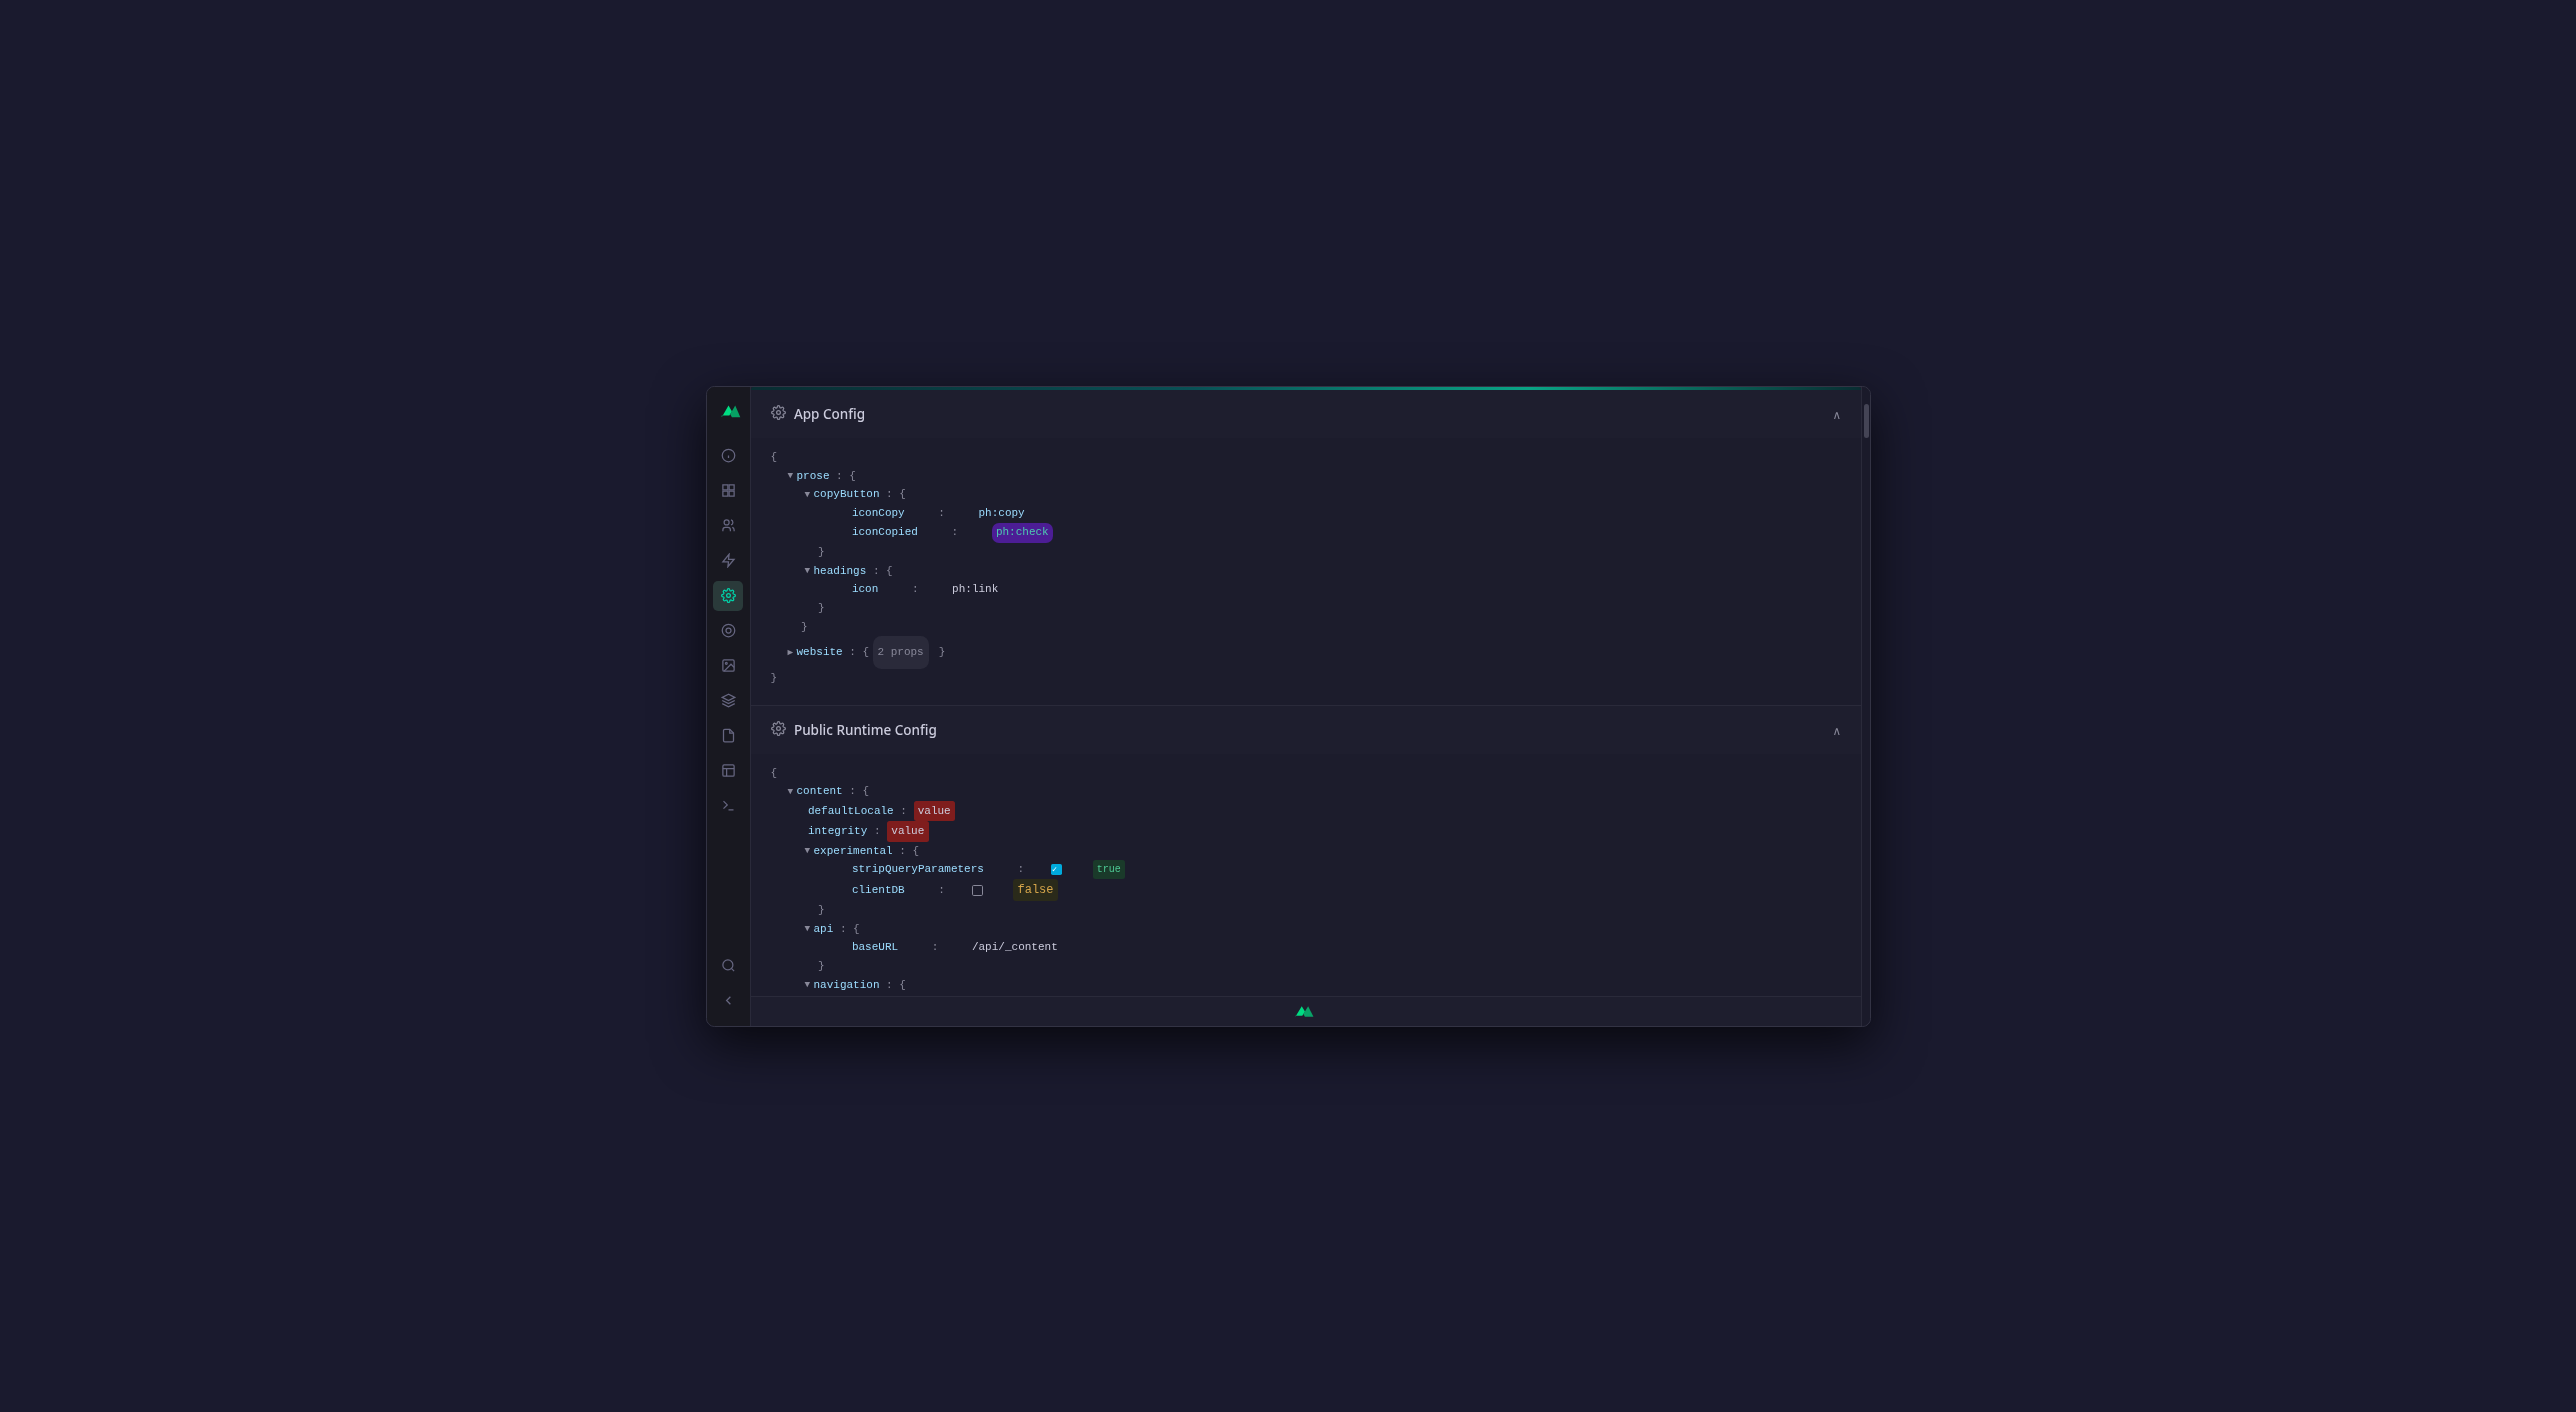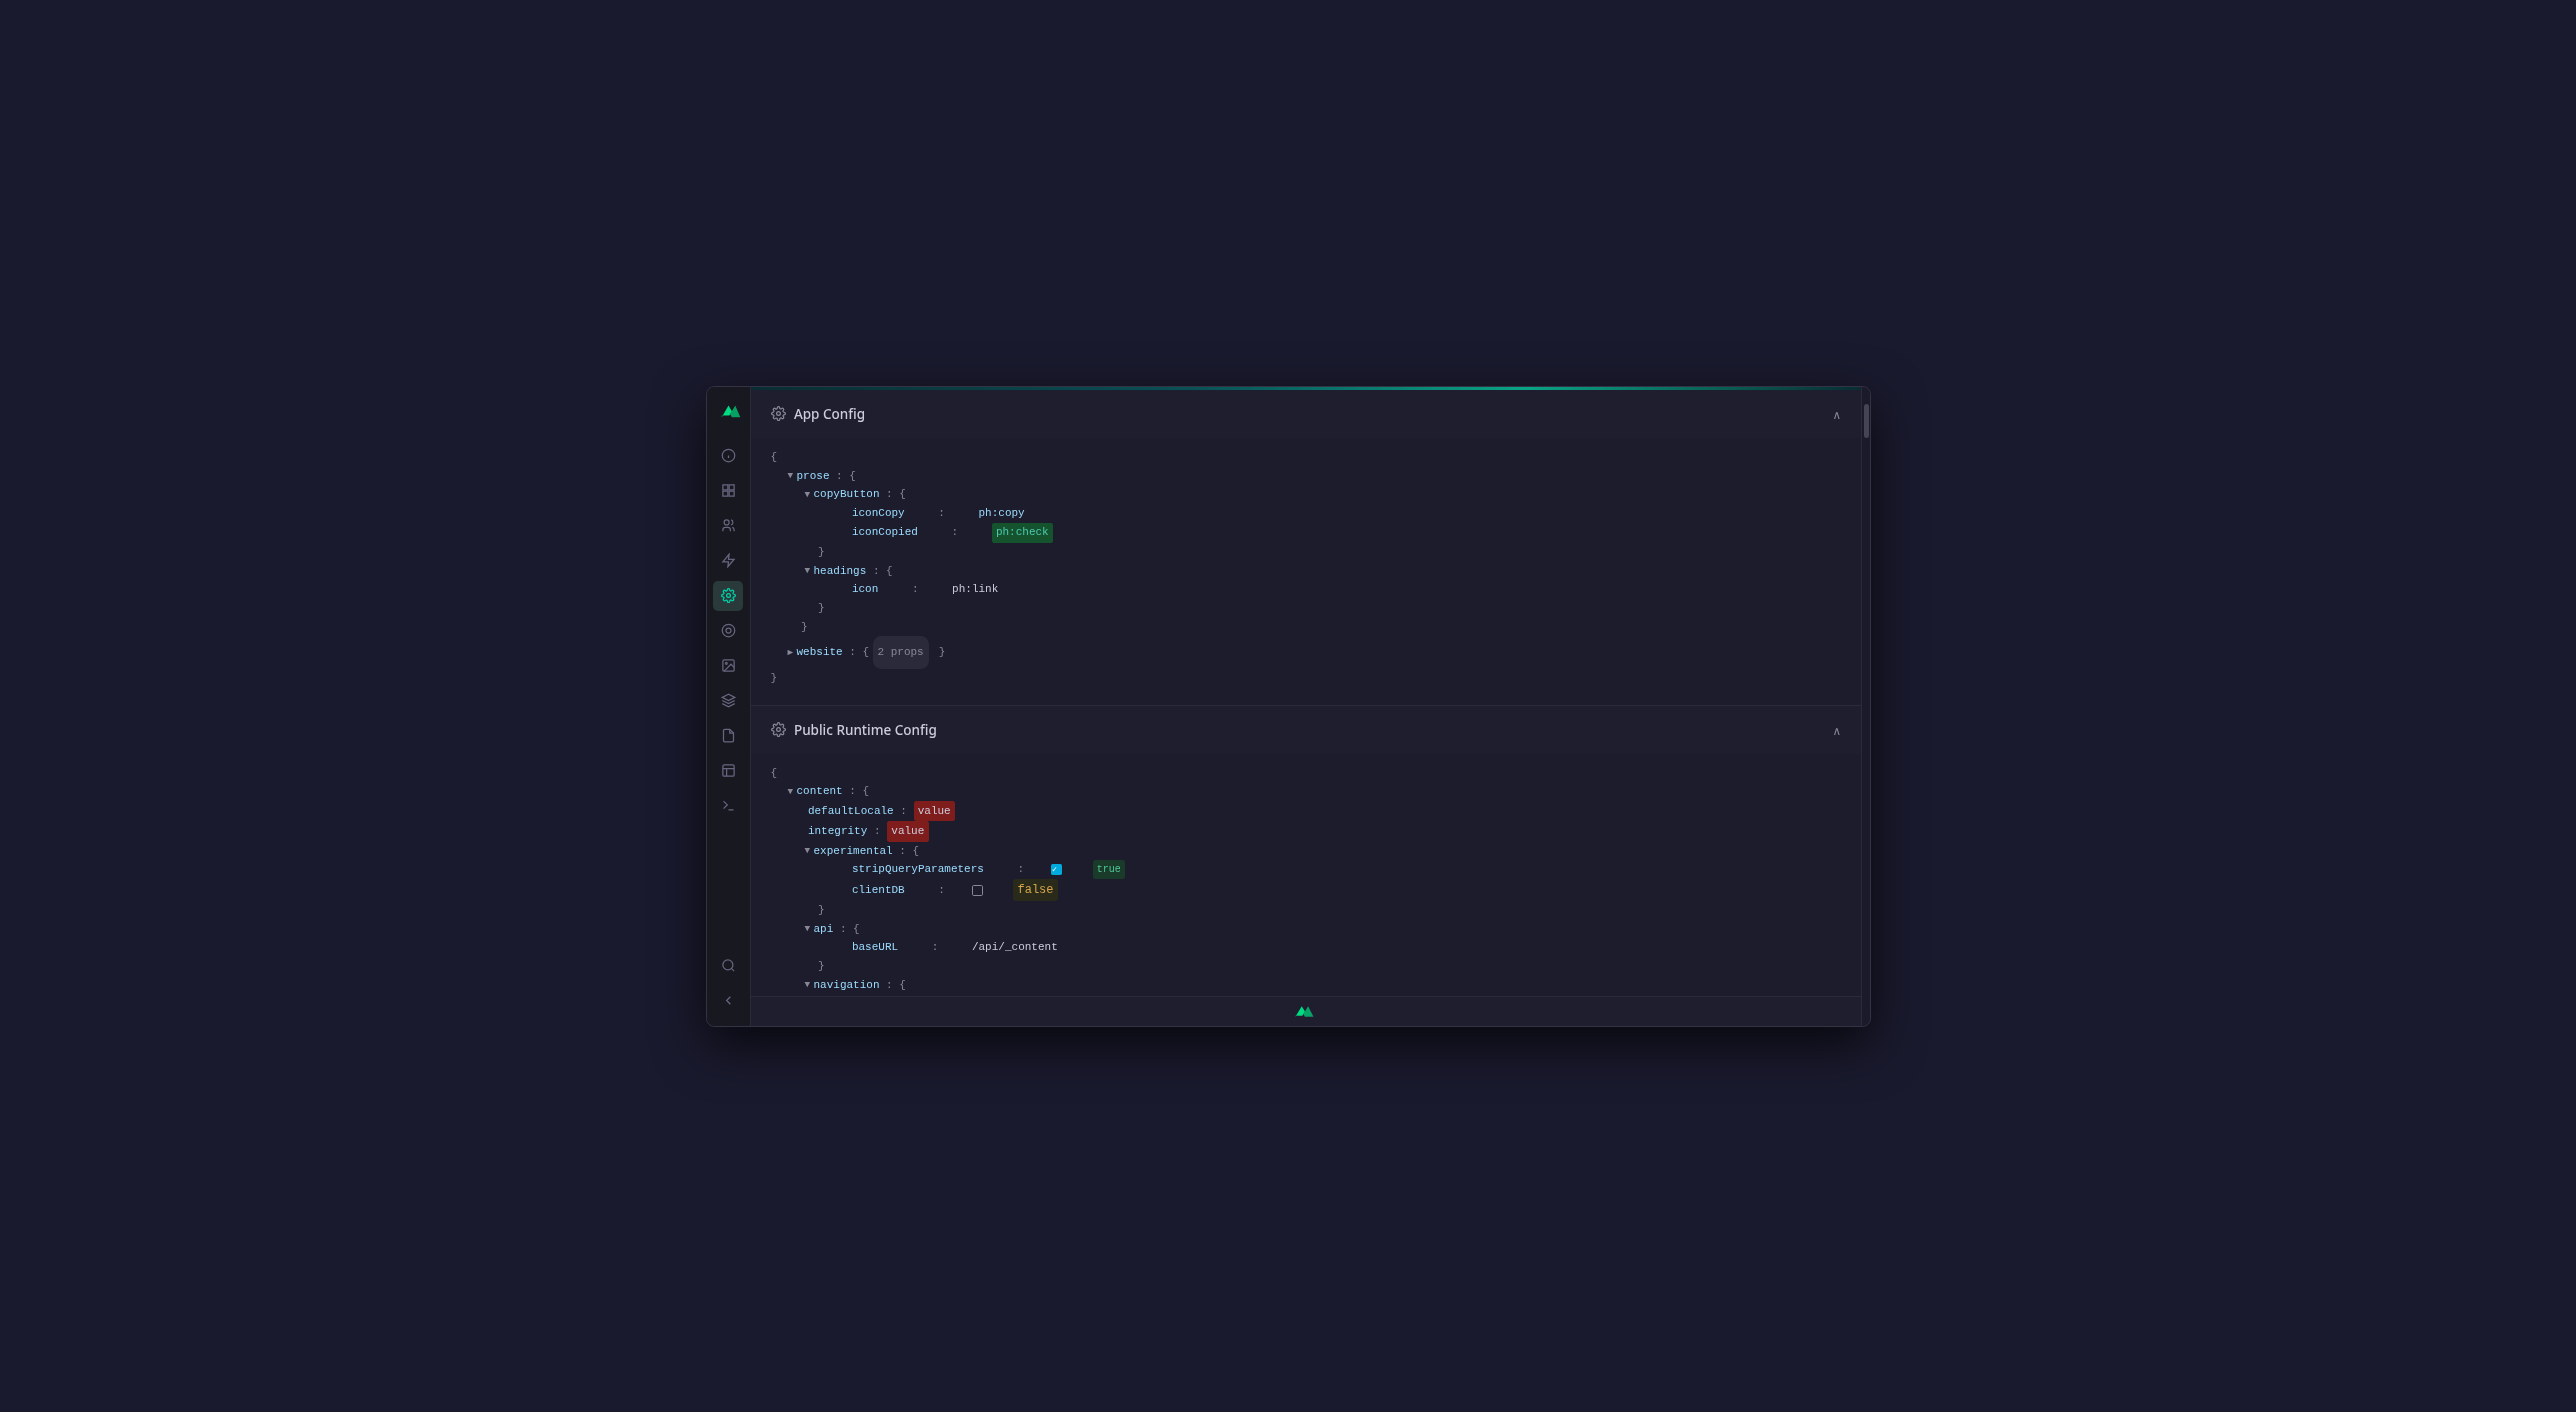"App Config" .section-title { align-items: center -> none }
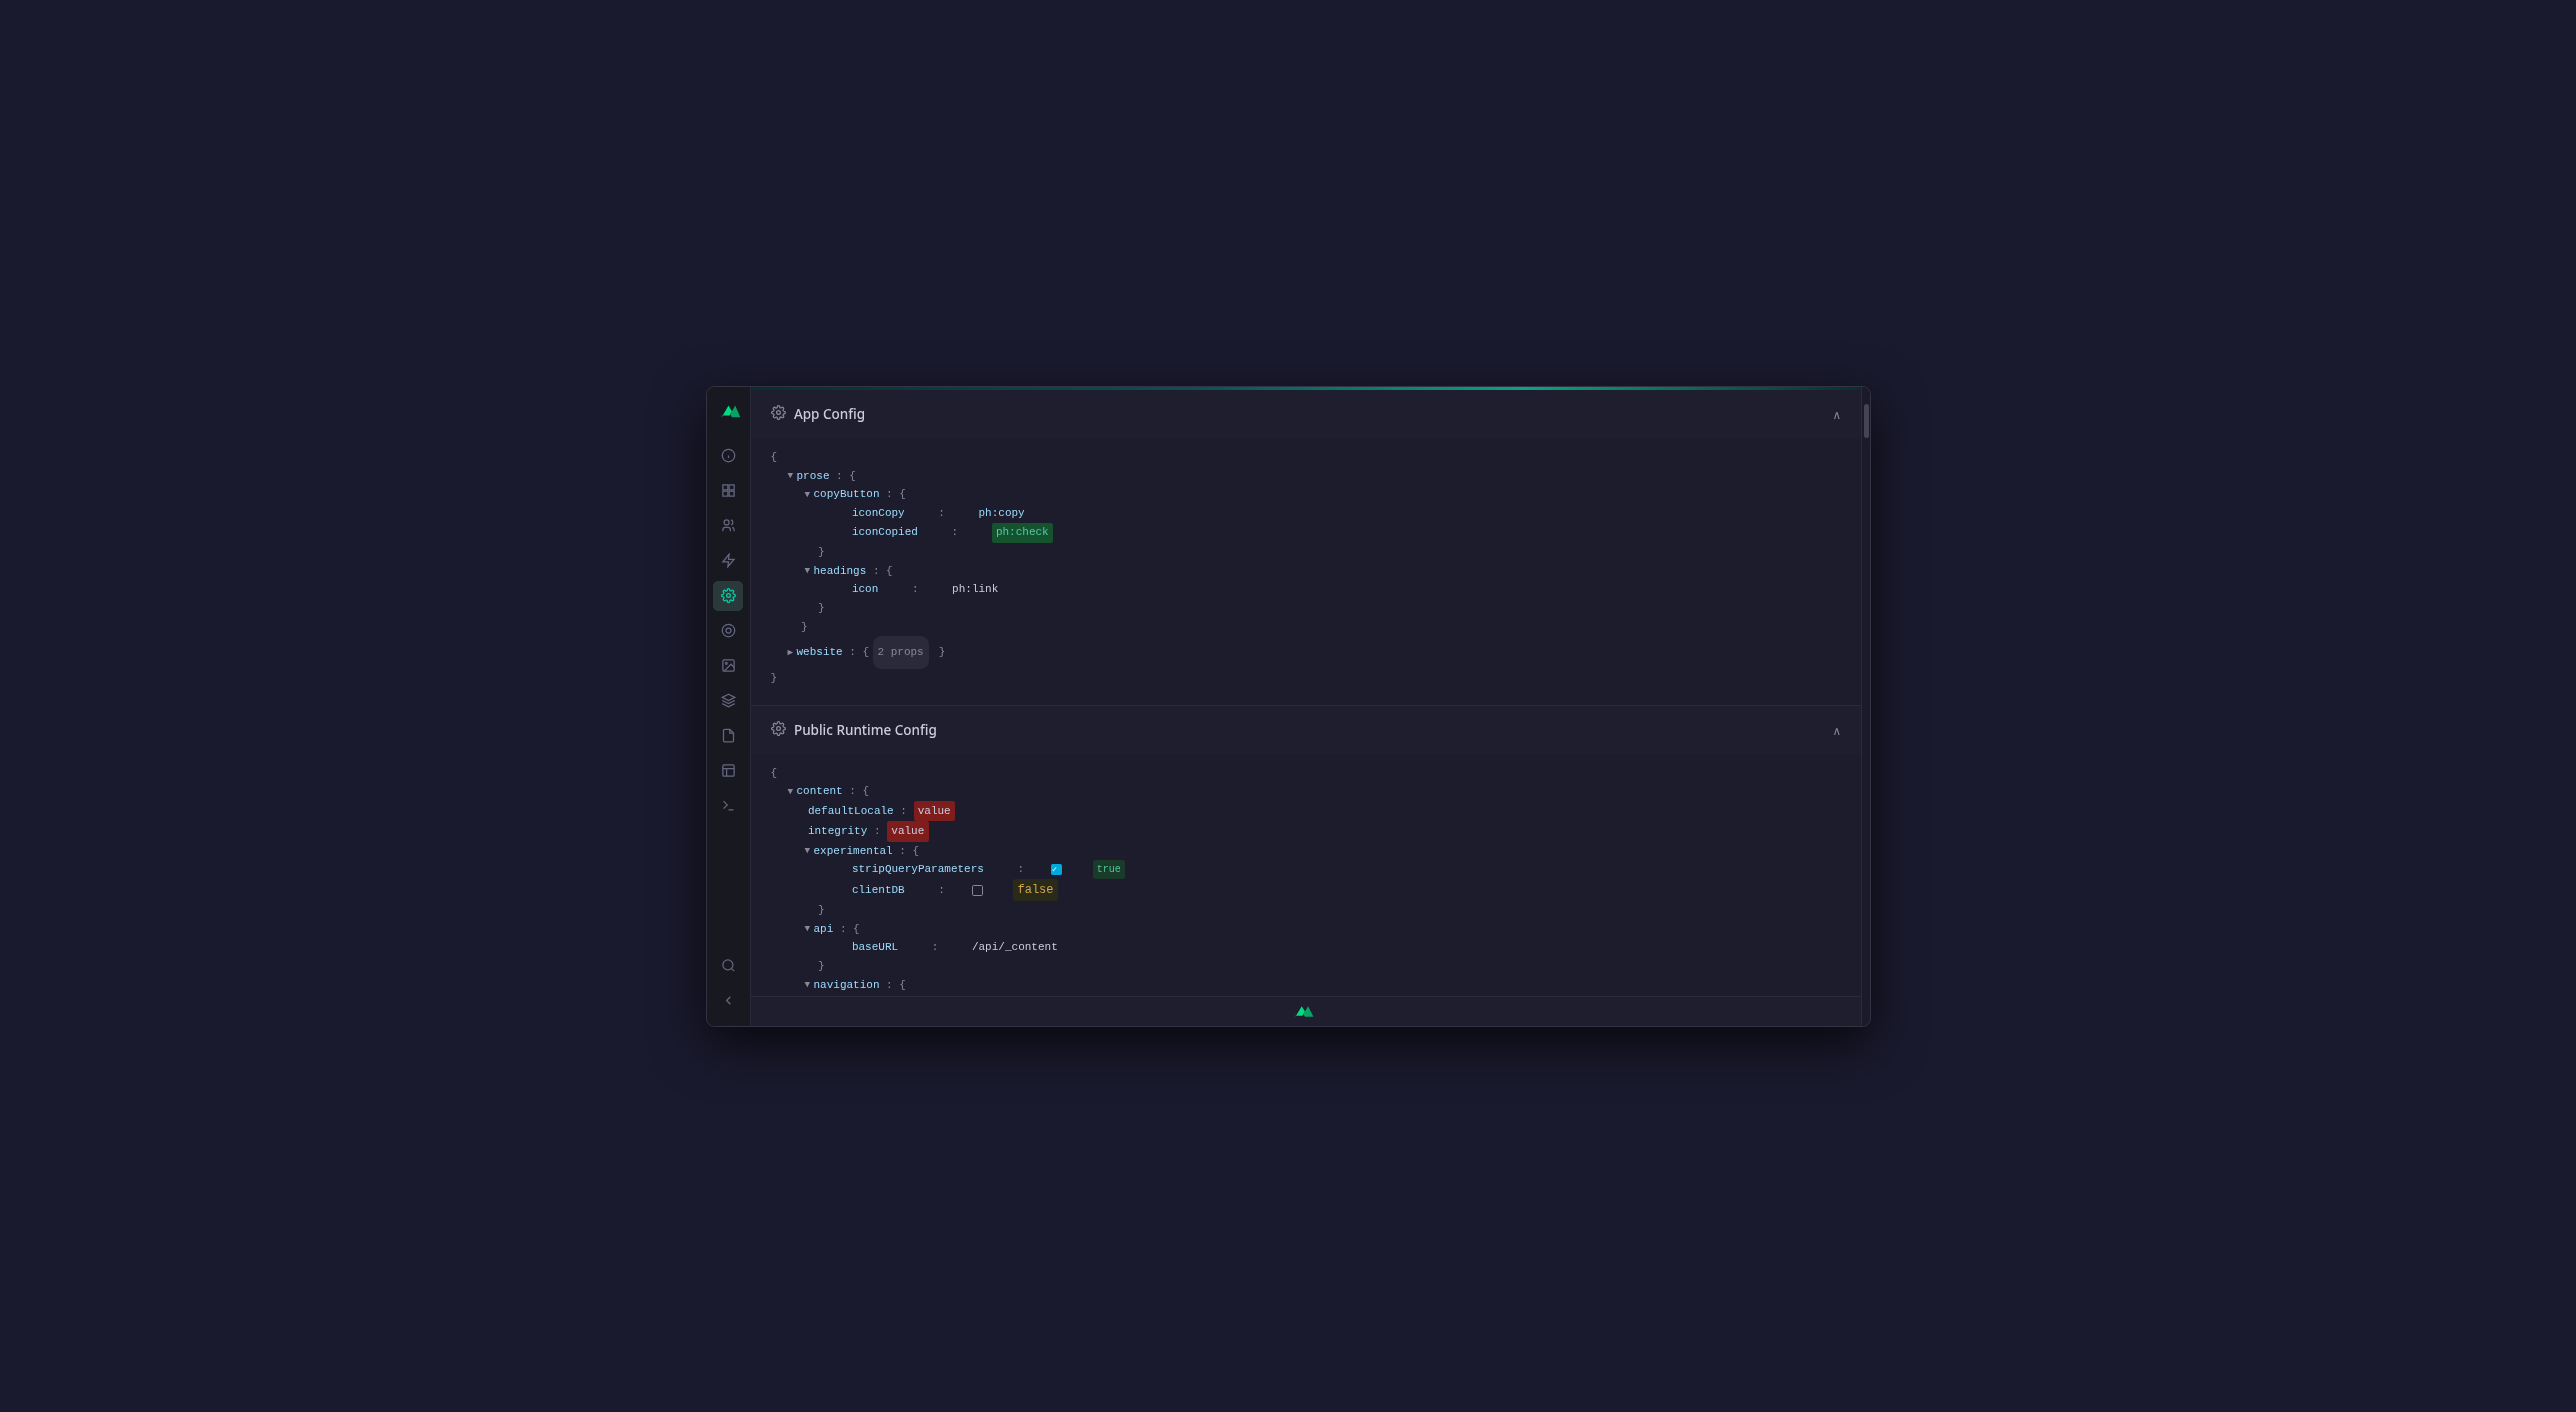"ph:check" .highlight-teal { background: #14532d -> #4c1d95; border-radius: 2px -> 7px }
